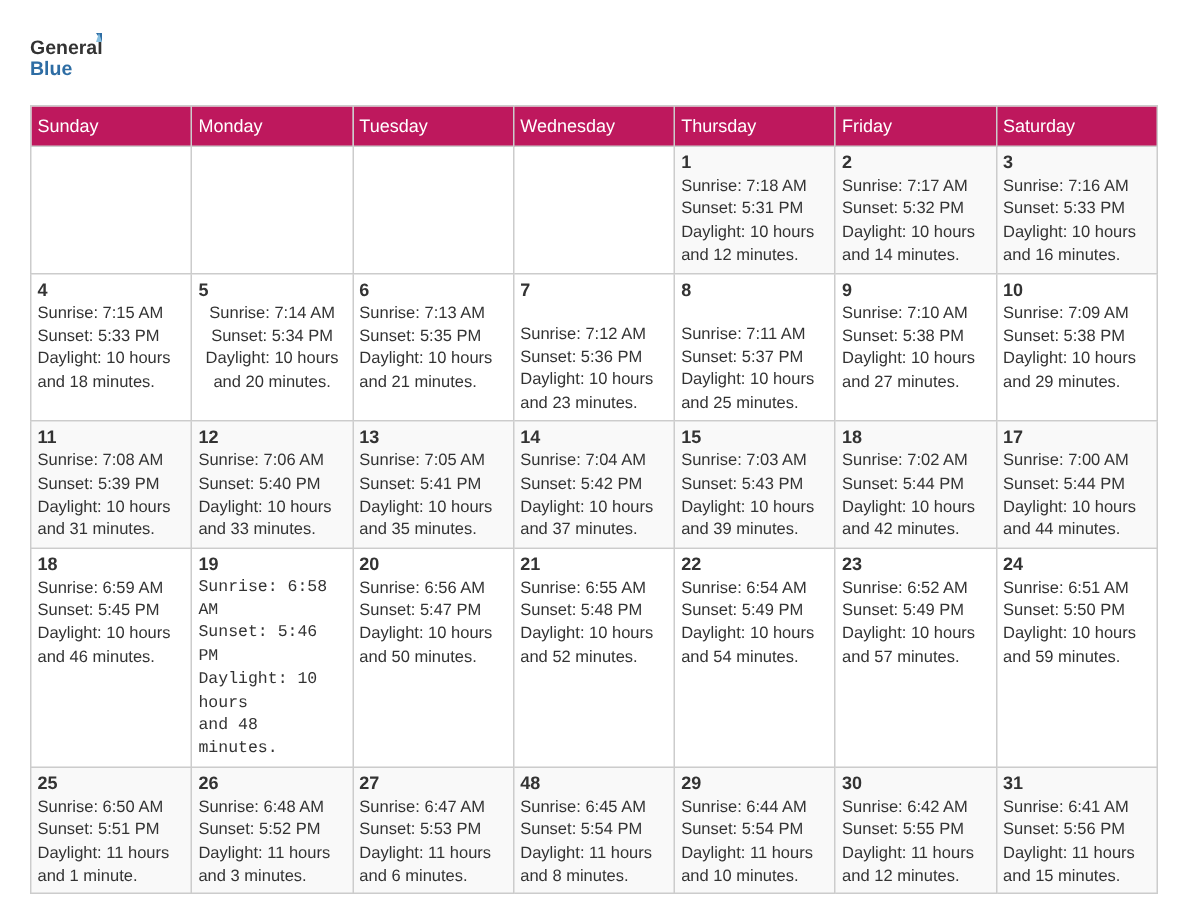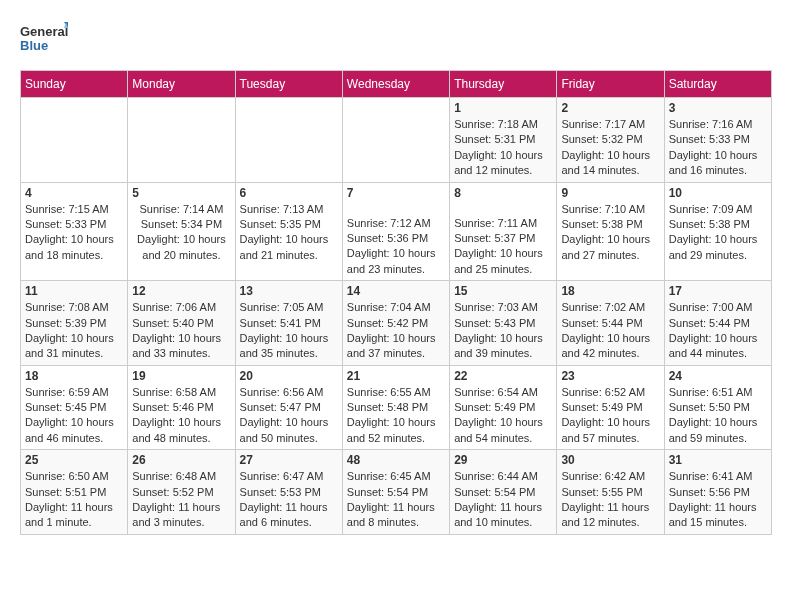"Sunrise: 6:58 AM" div.day-info { font-family: none -> Liberation Mono, monospace }
